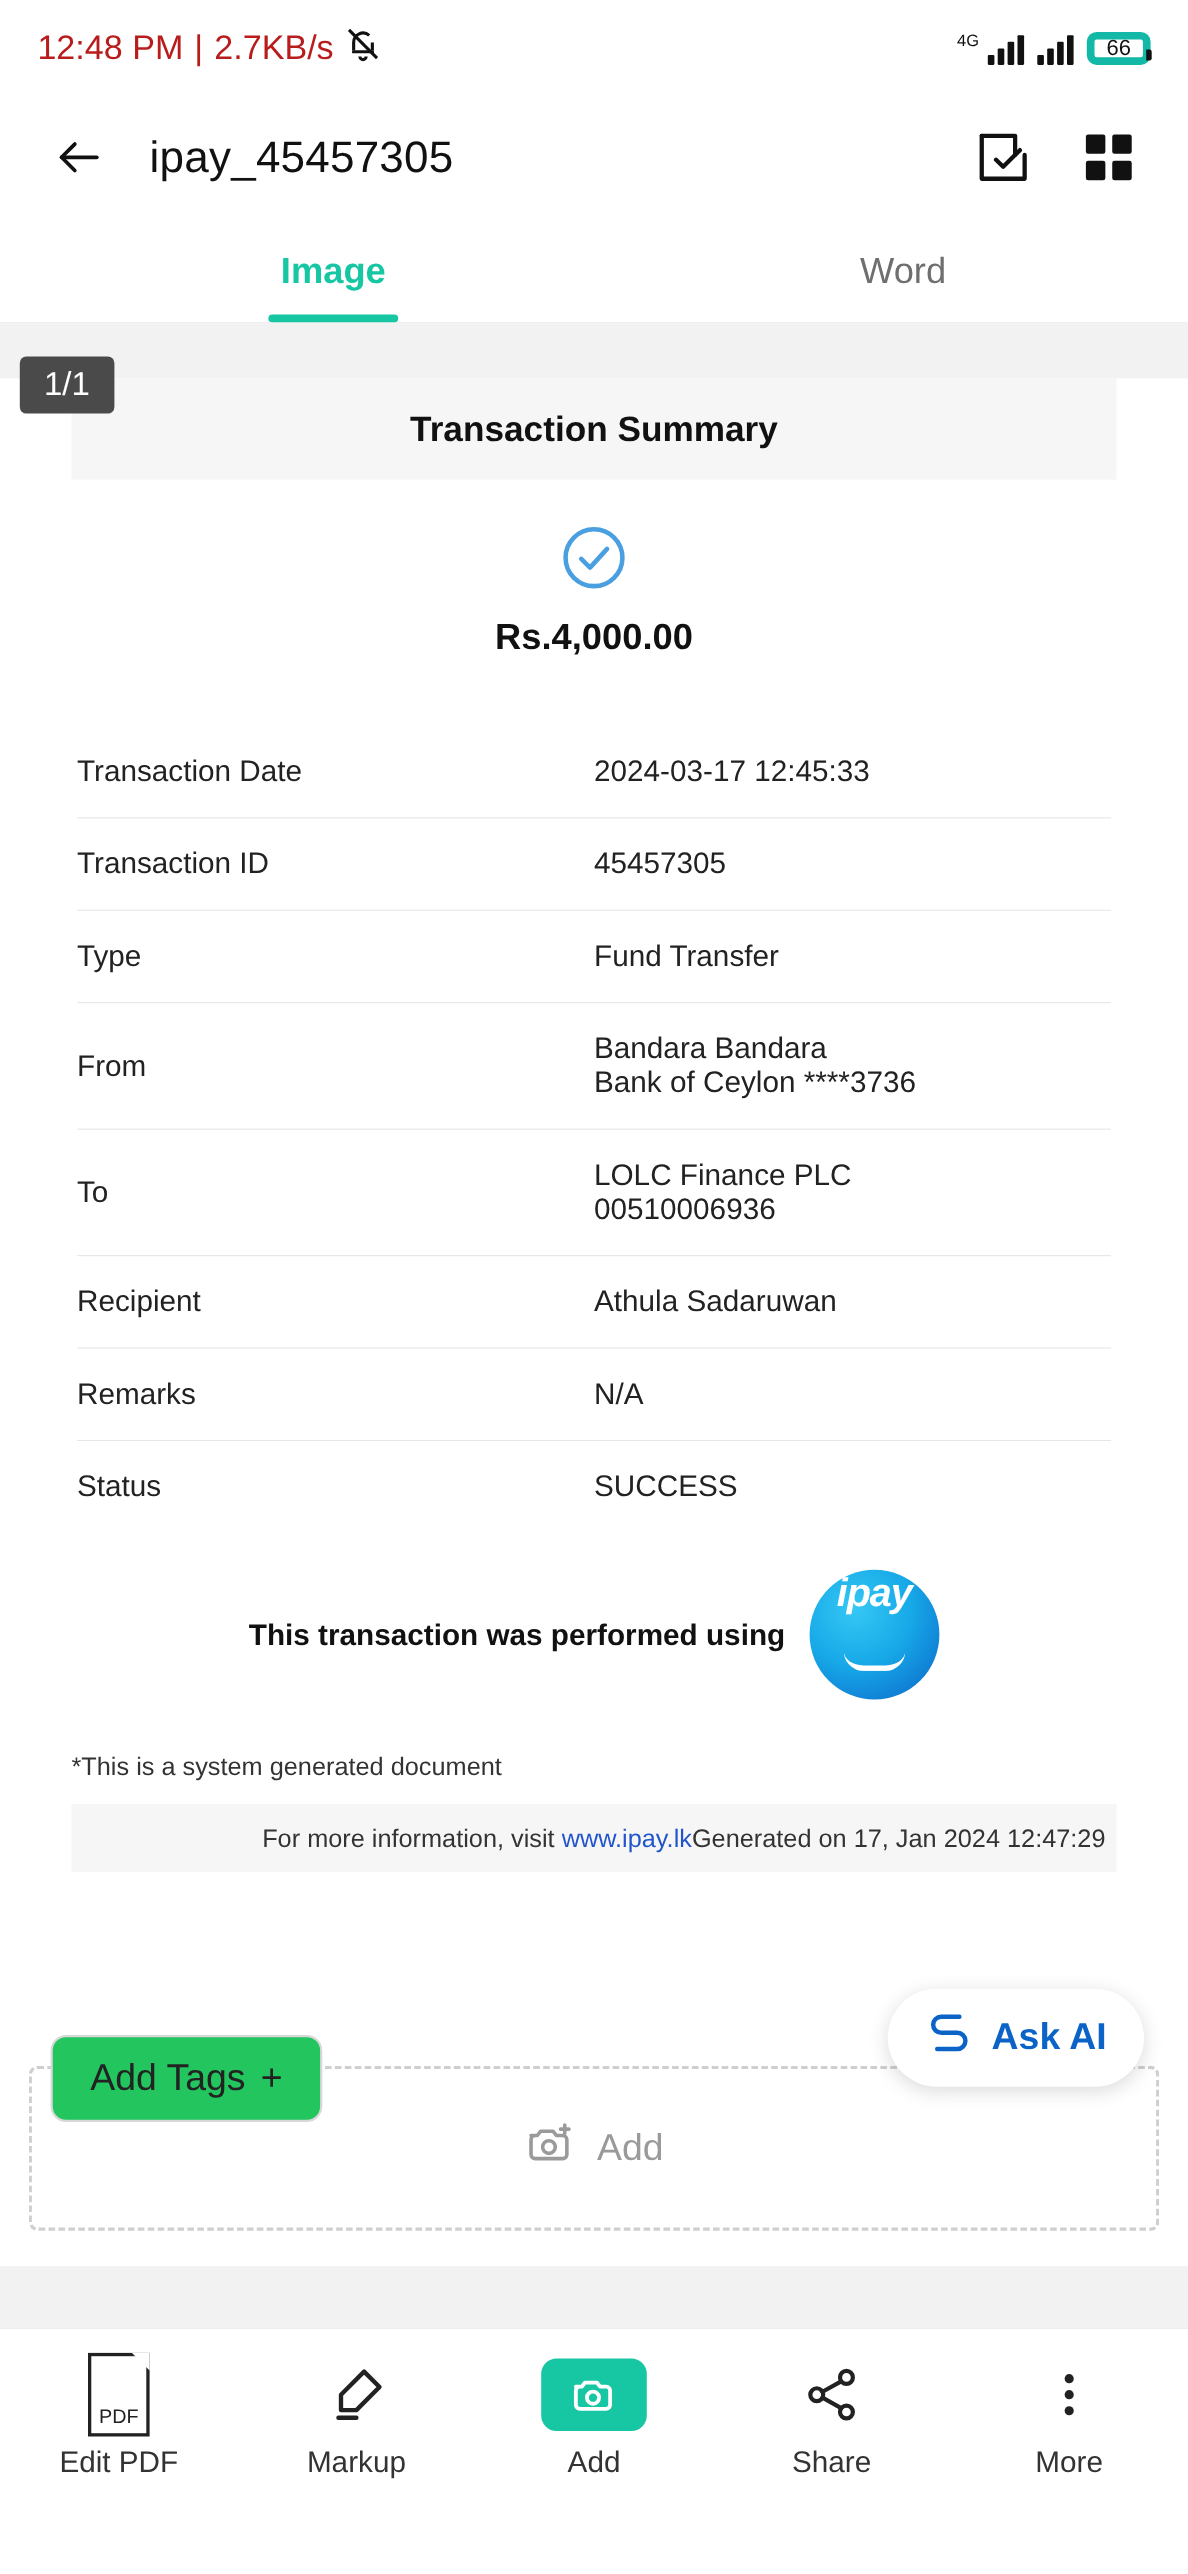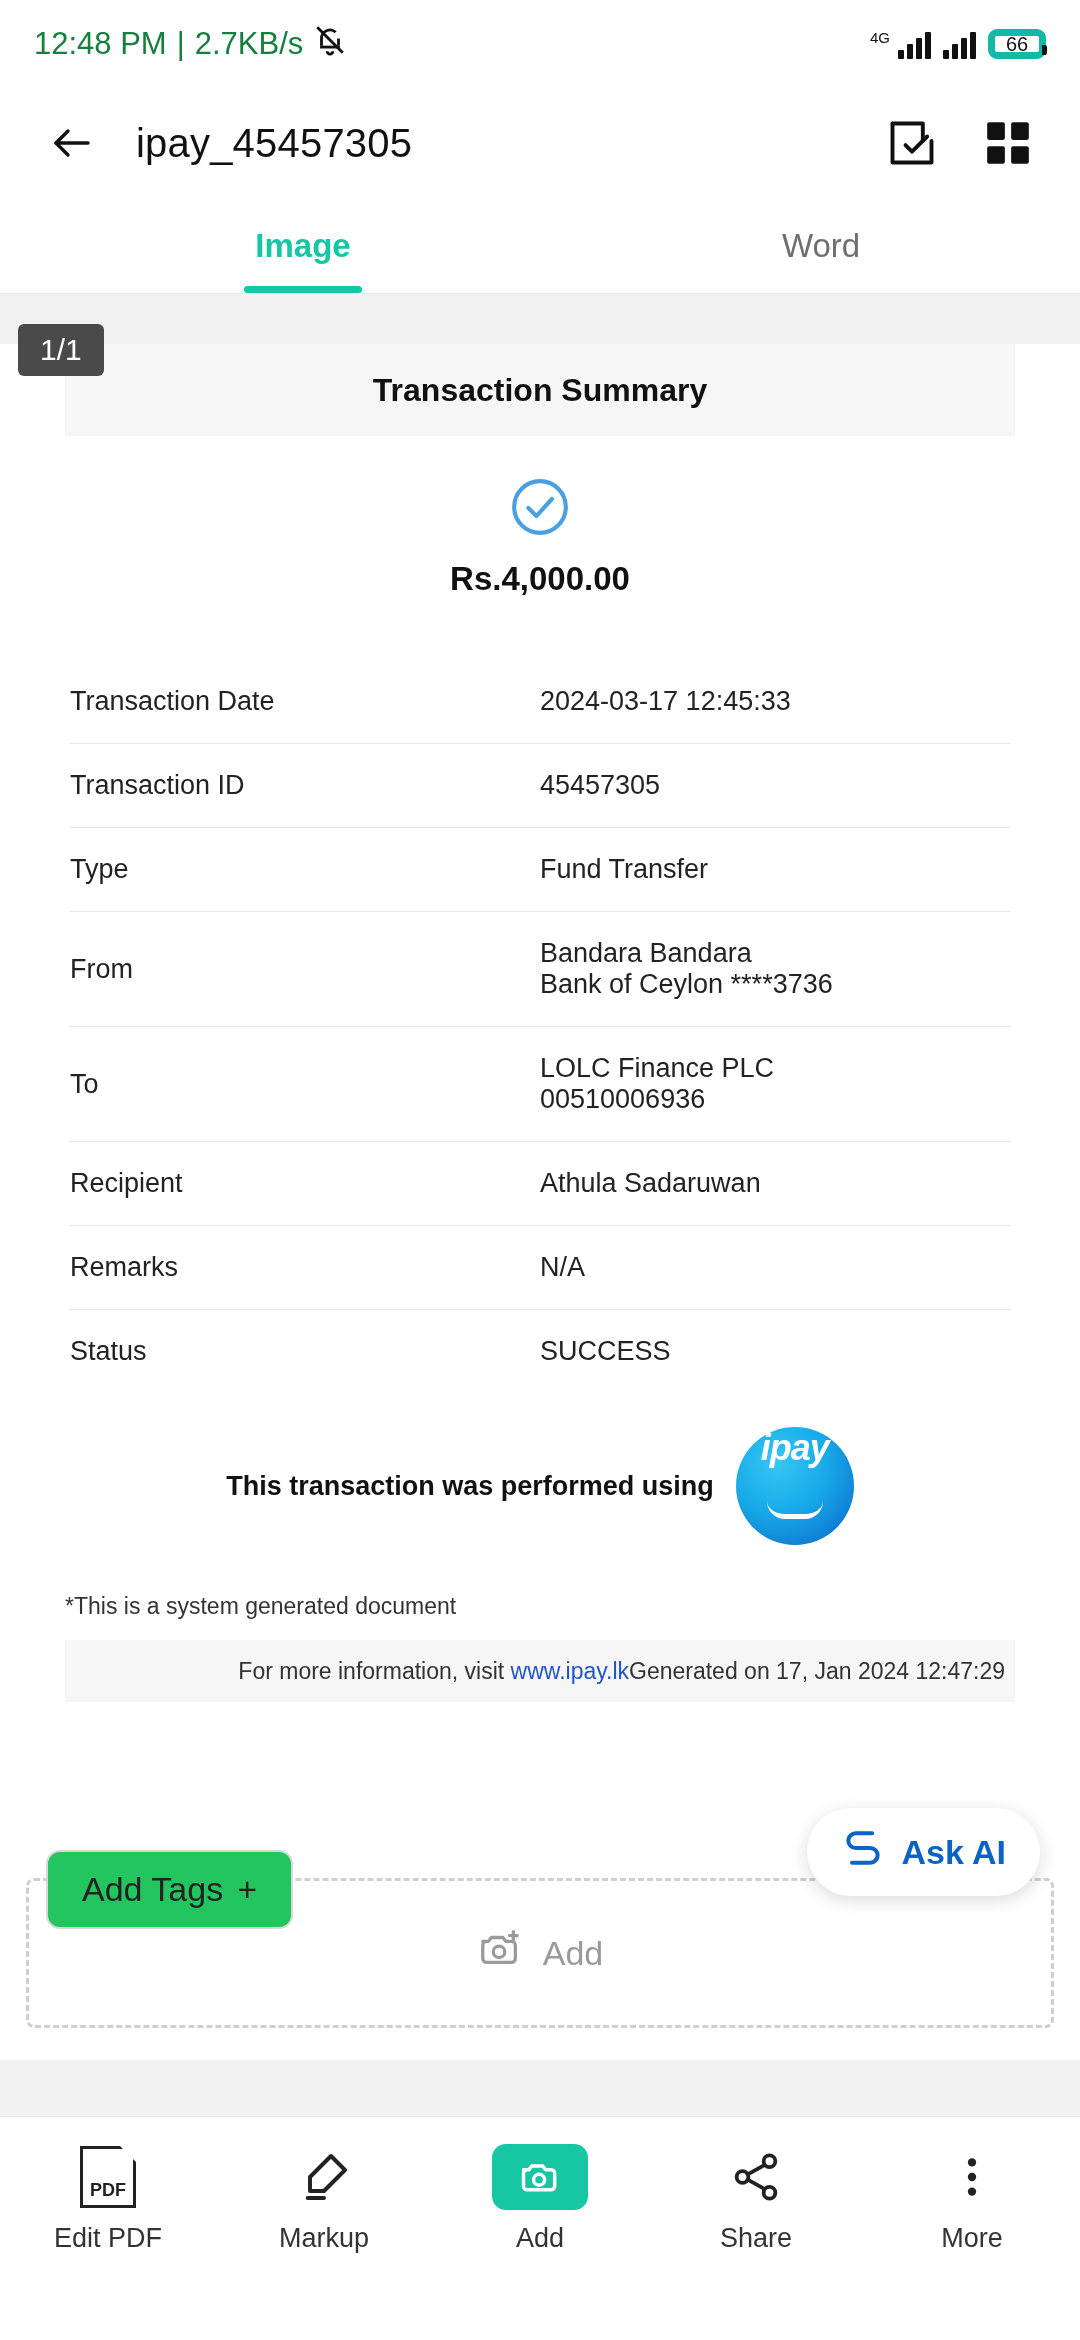"12:48 PM" .status-left { color: #15803d -> #b91c1c }
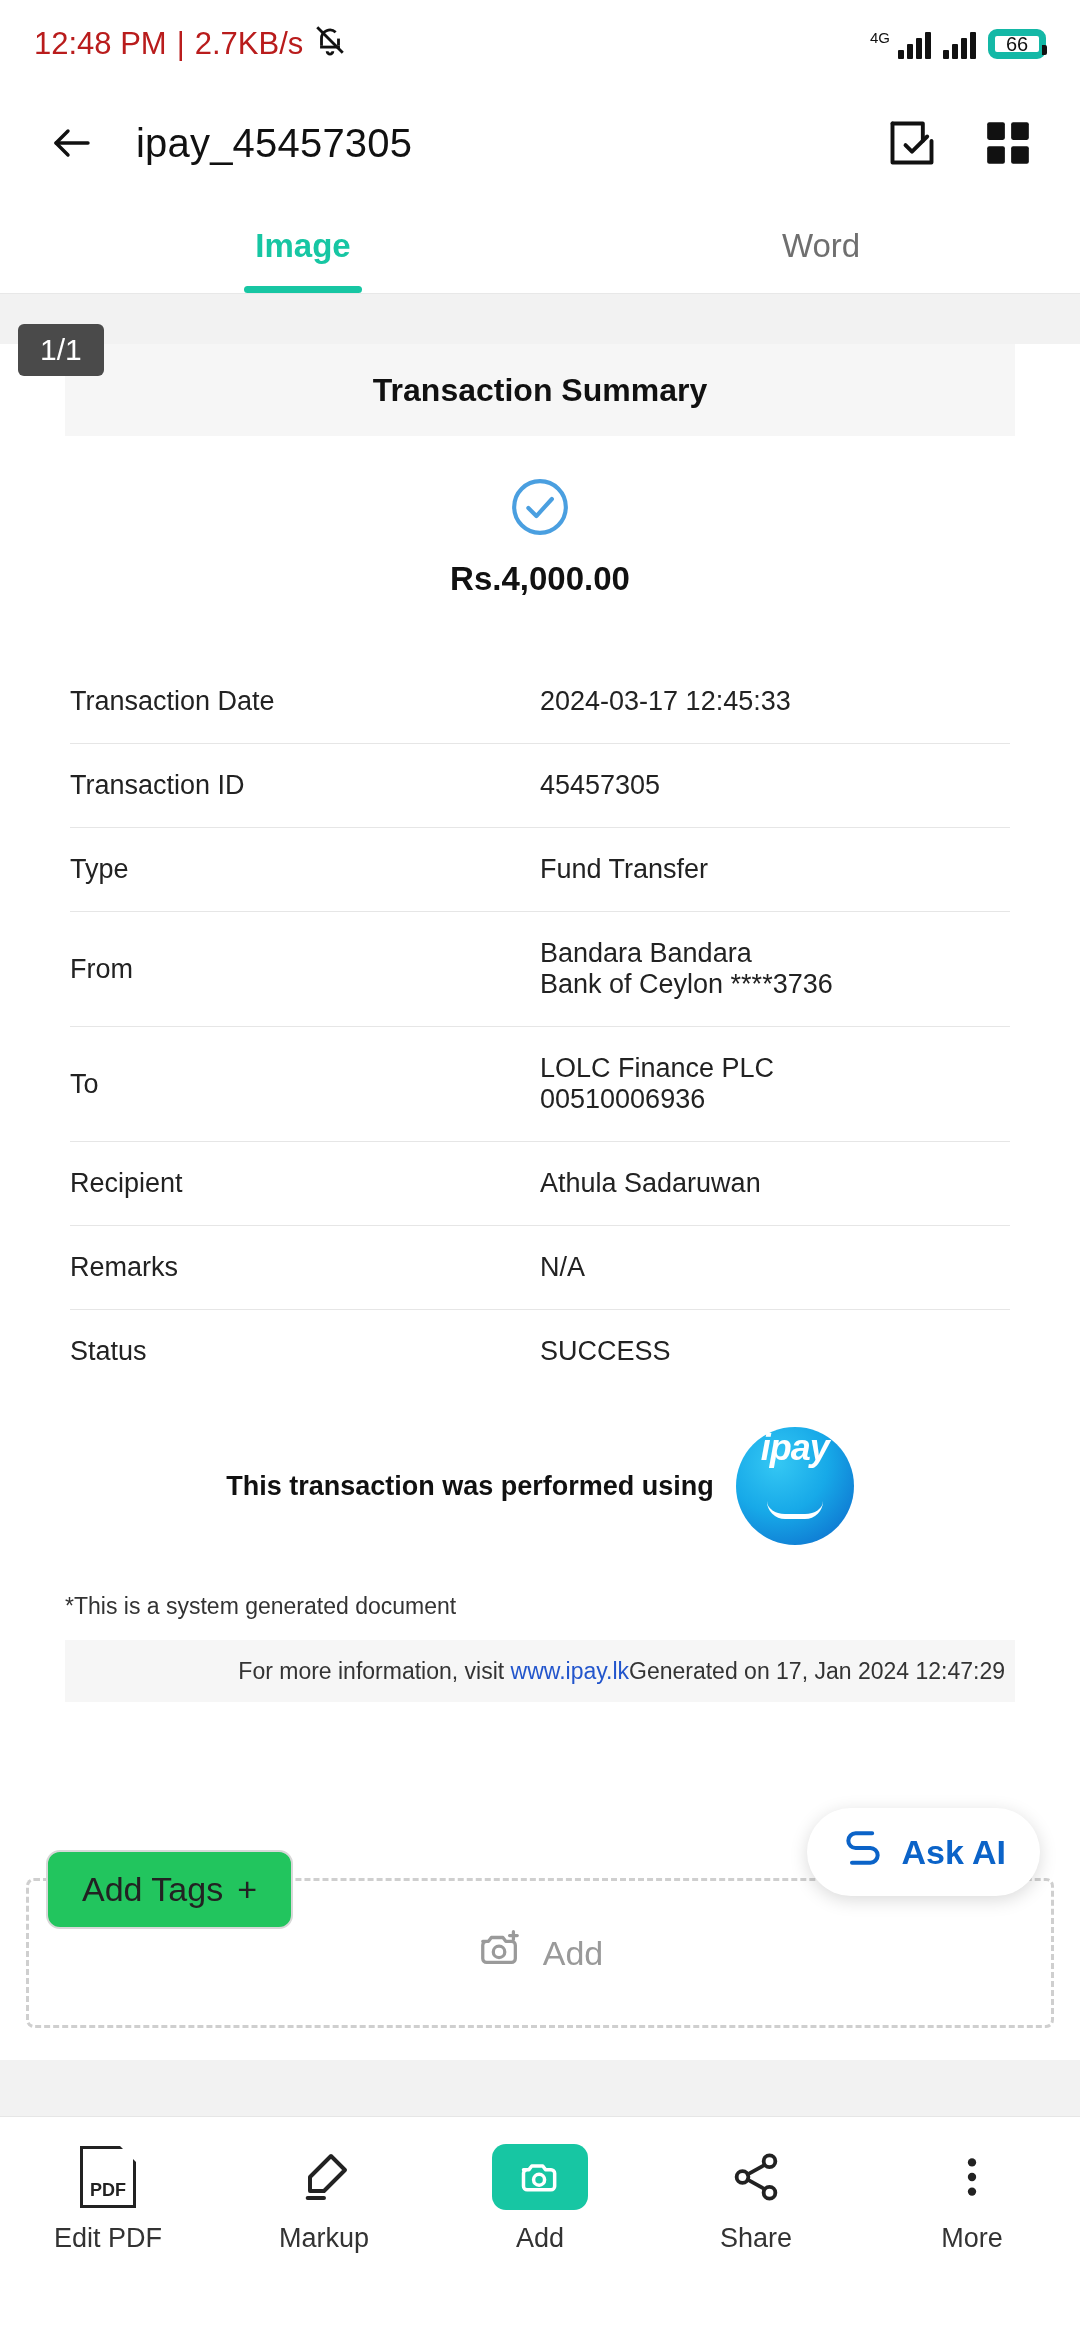"PDF" .pdf-box { font-weight: bold -> normal; height: 62px -> 76px }
